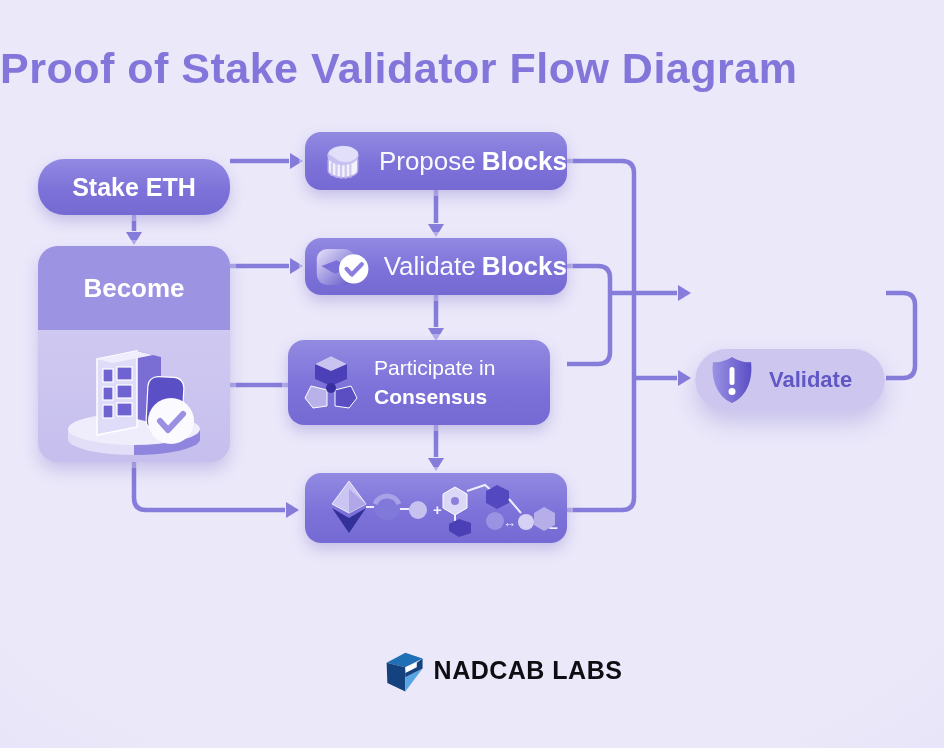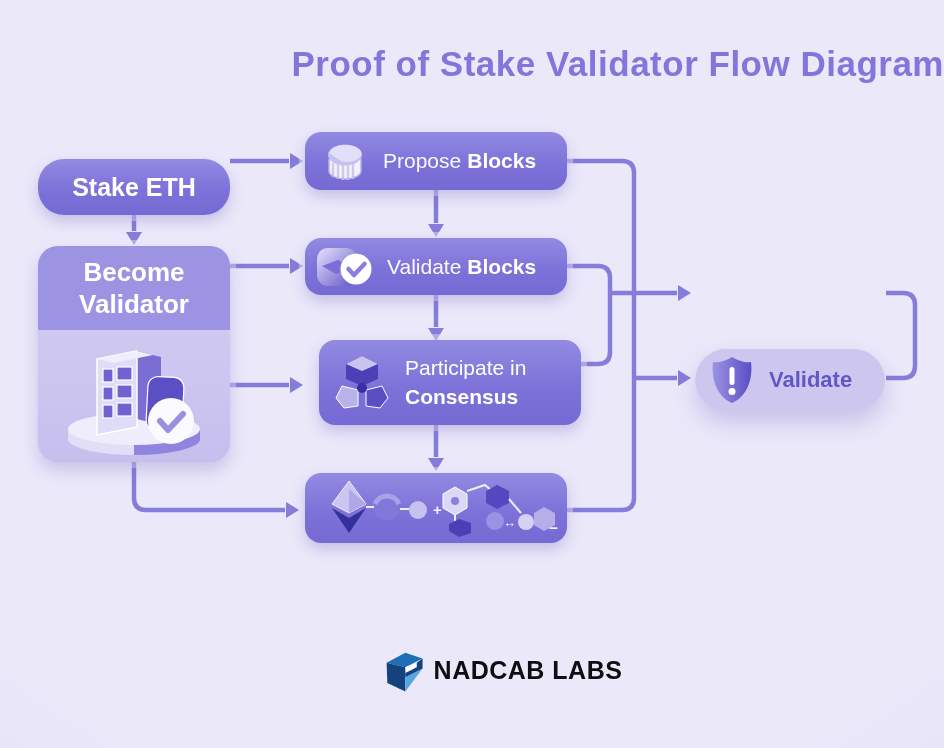"Proof of Stake Validator Flow" .title { font-size: 35px -> 43px; text-align: right -> left }
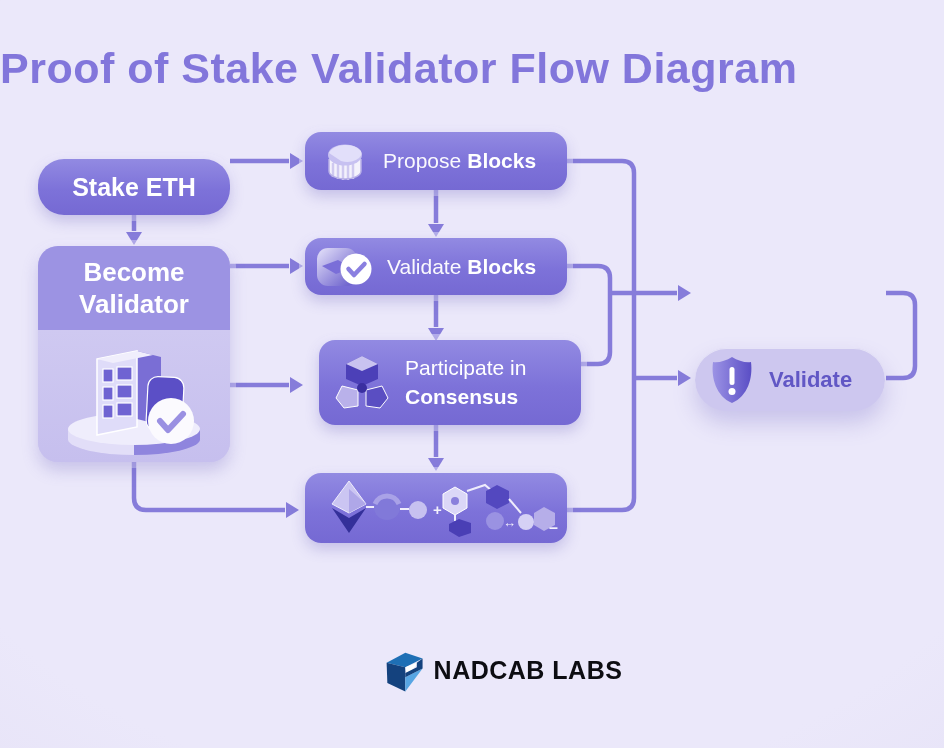"Propose Blocks" .row-label { font-size: 21px -> 26px }
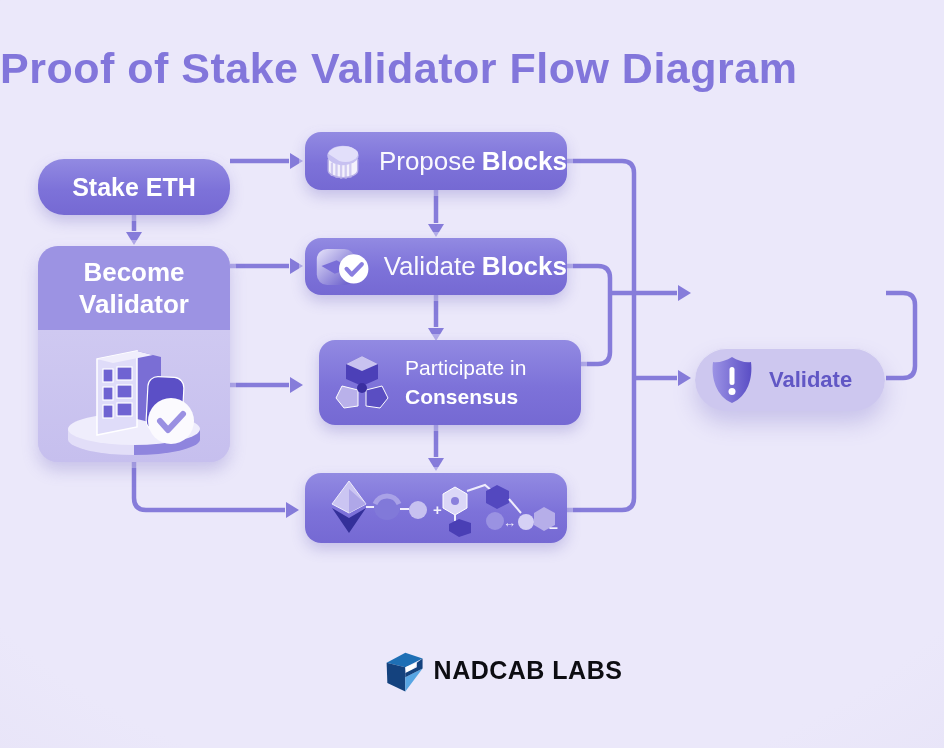"Validator" div { html: <div>Validator</div> -> none }
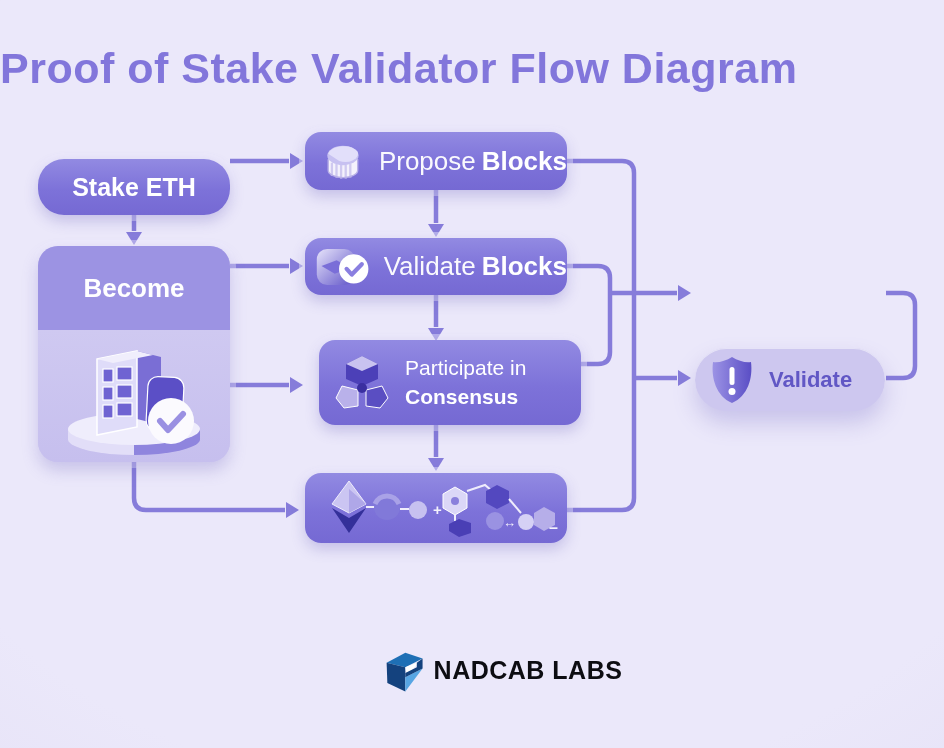"Participate in" .participate { left: 319px -> 288px }
